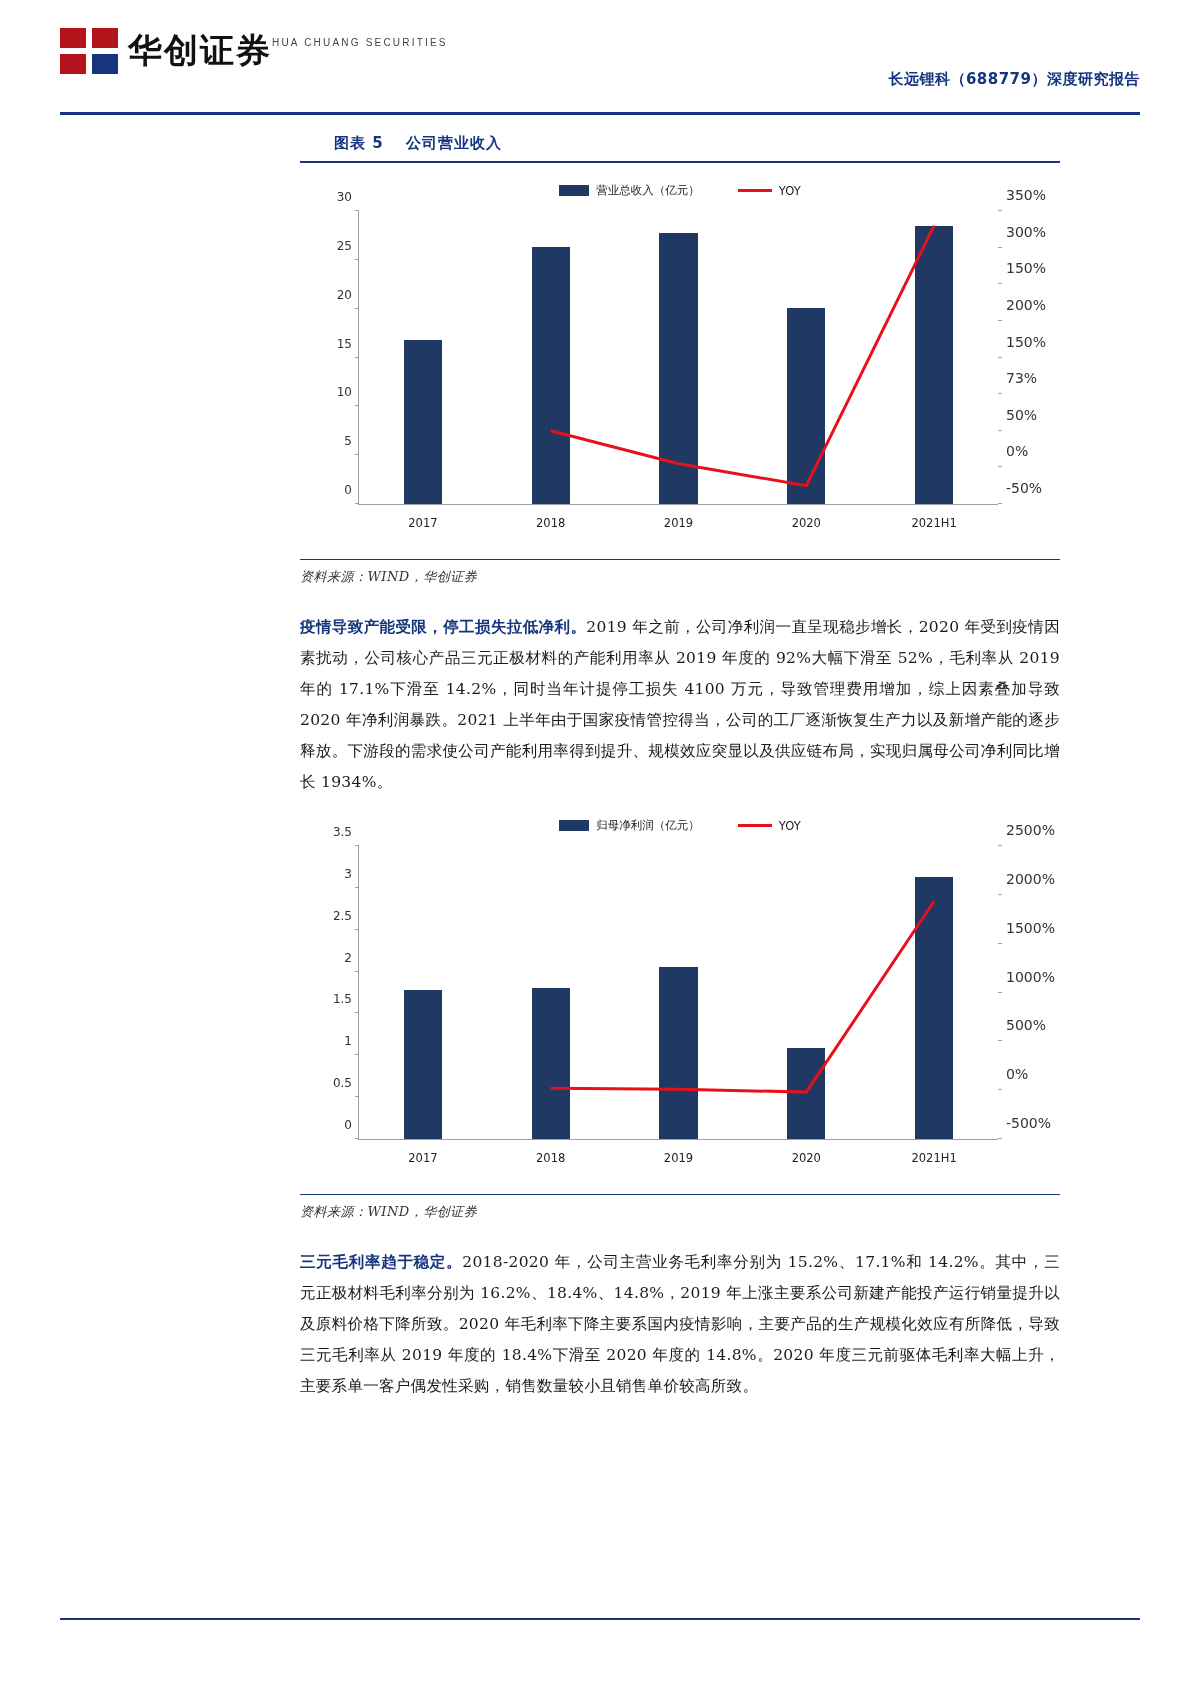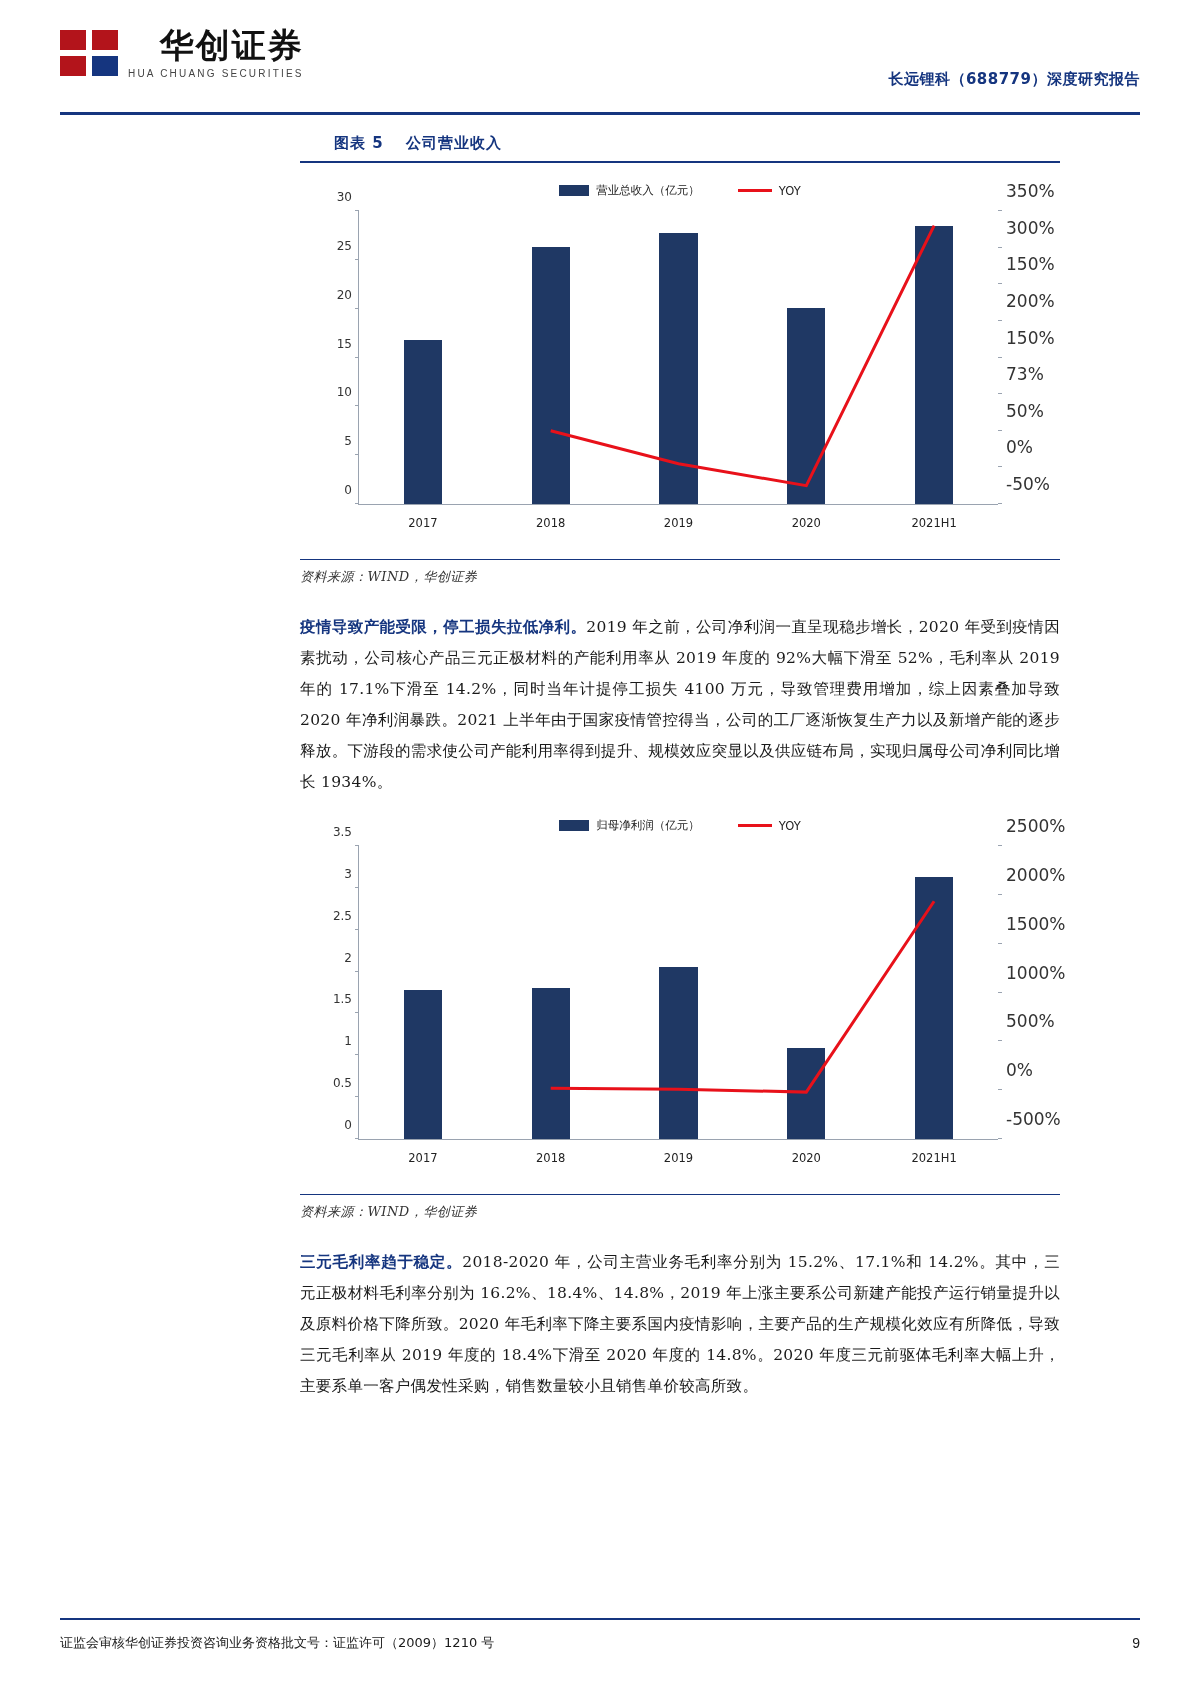"华创证券" .logo-text { flex-direction: column -> row; text-align: right -> none }
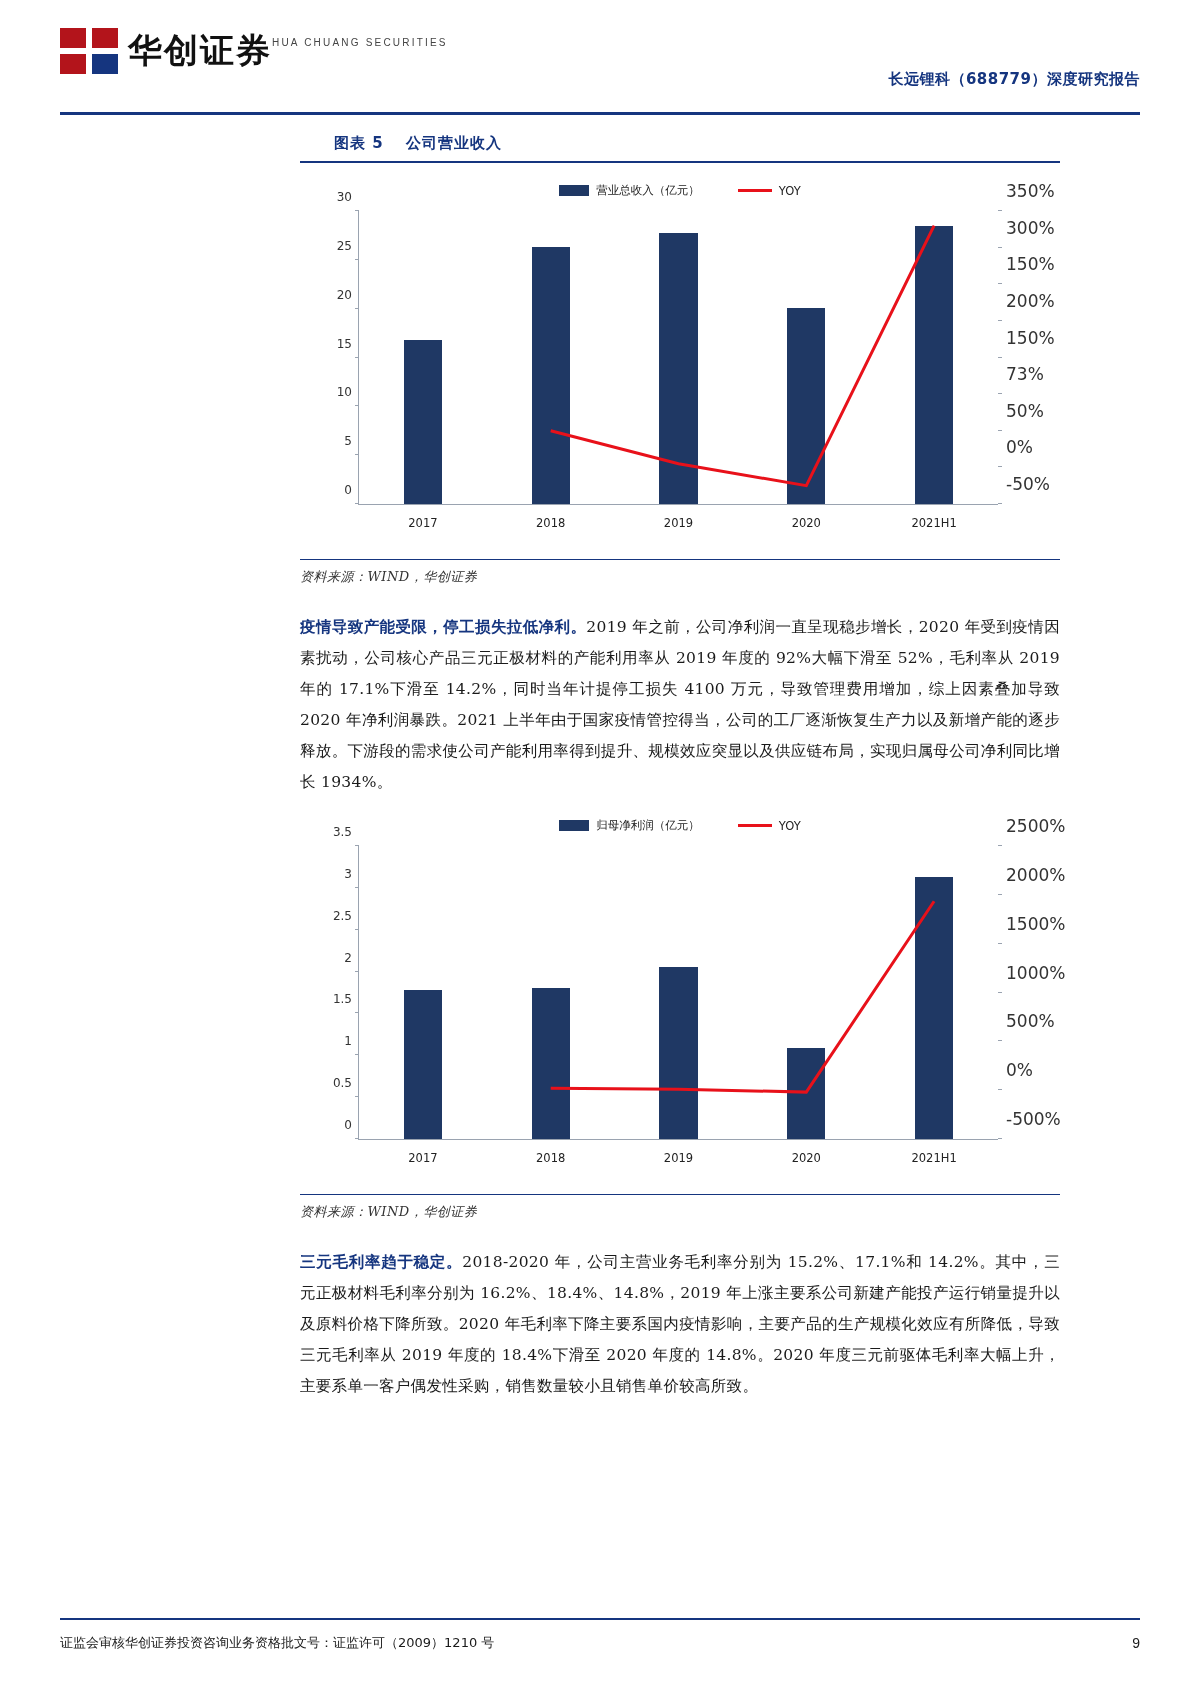"350%" .ytick-r { font-size: 17px -> 14px }
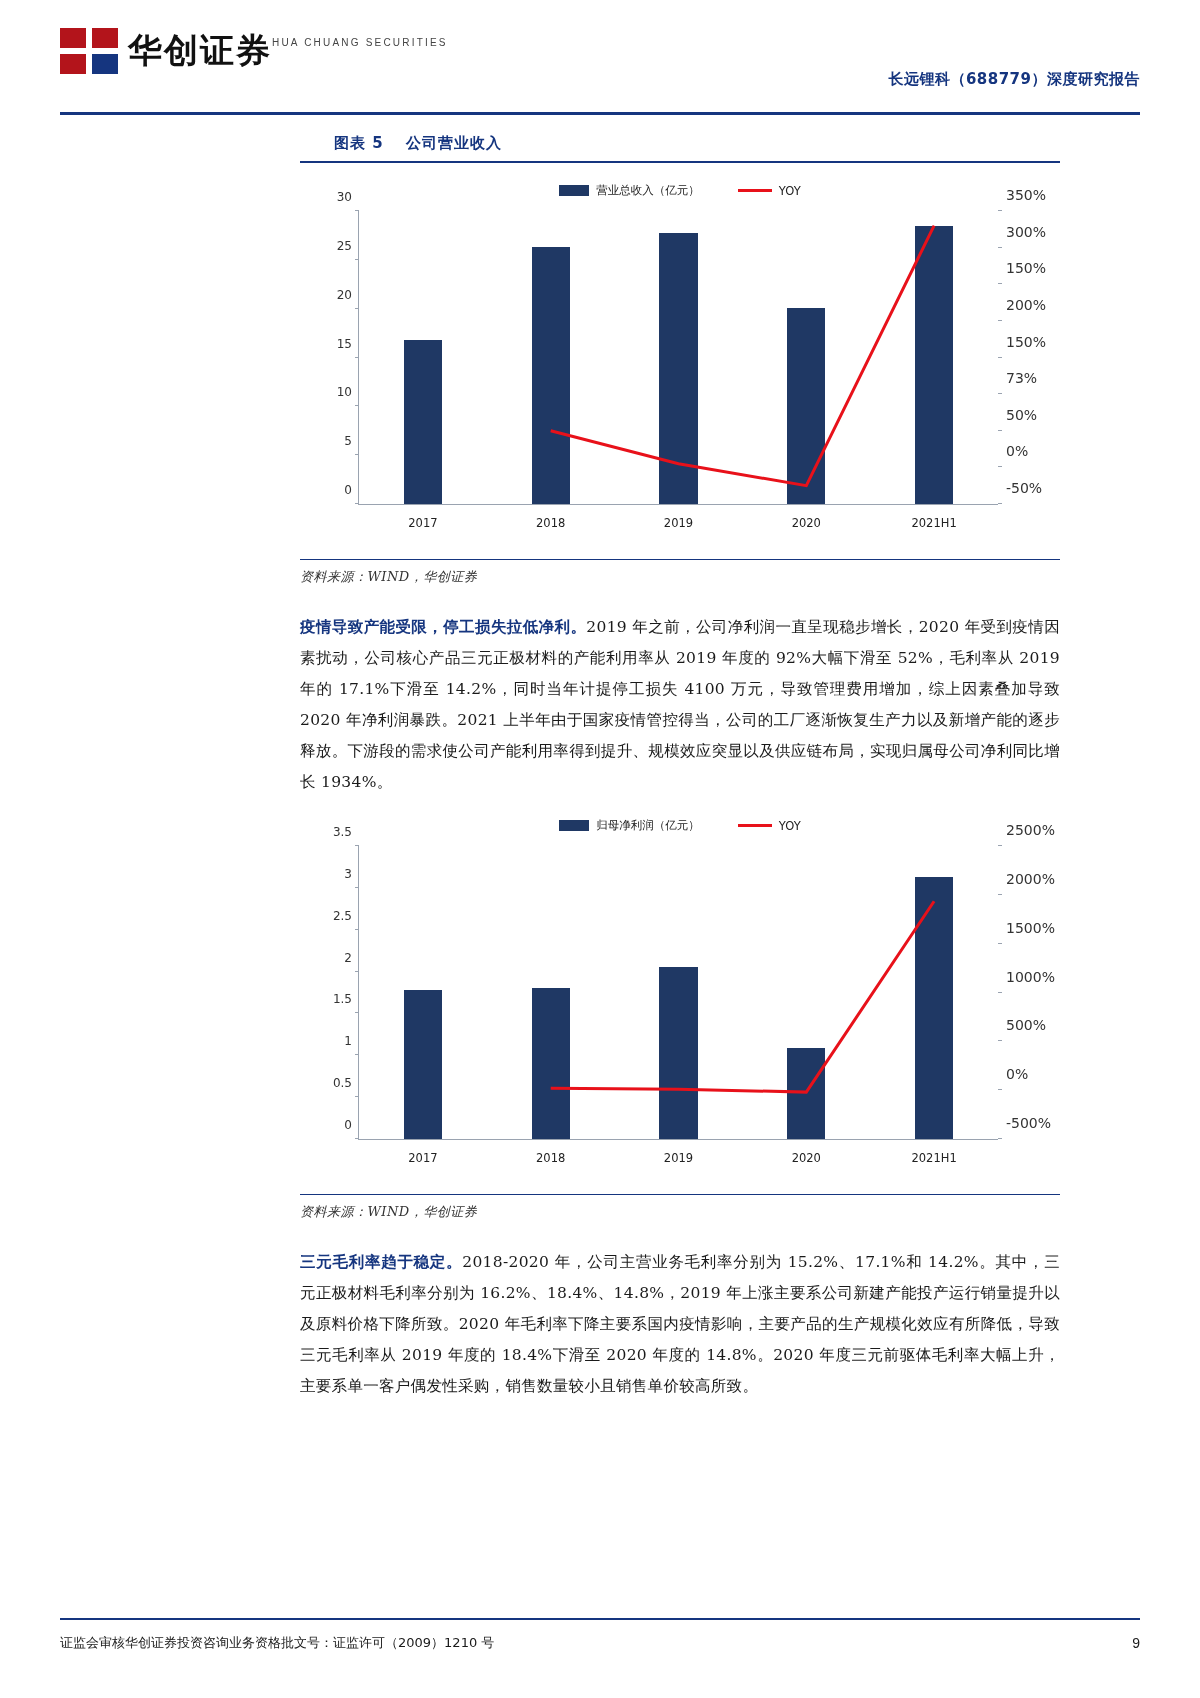"证监会审核华创证券投资咨询业务资格批文号：证监许可（2009）1210 号" div.footer { html: <div> <span>证监会审核华创证券投资咨询业务资格批文号：证监许可（2009）1210 号</span> <span>9</span> </div> -> none }
